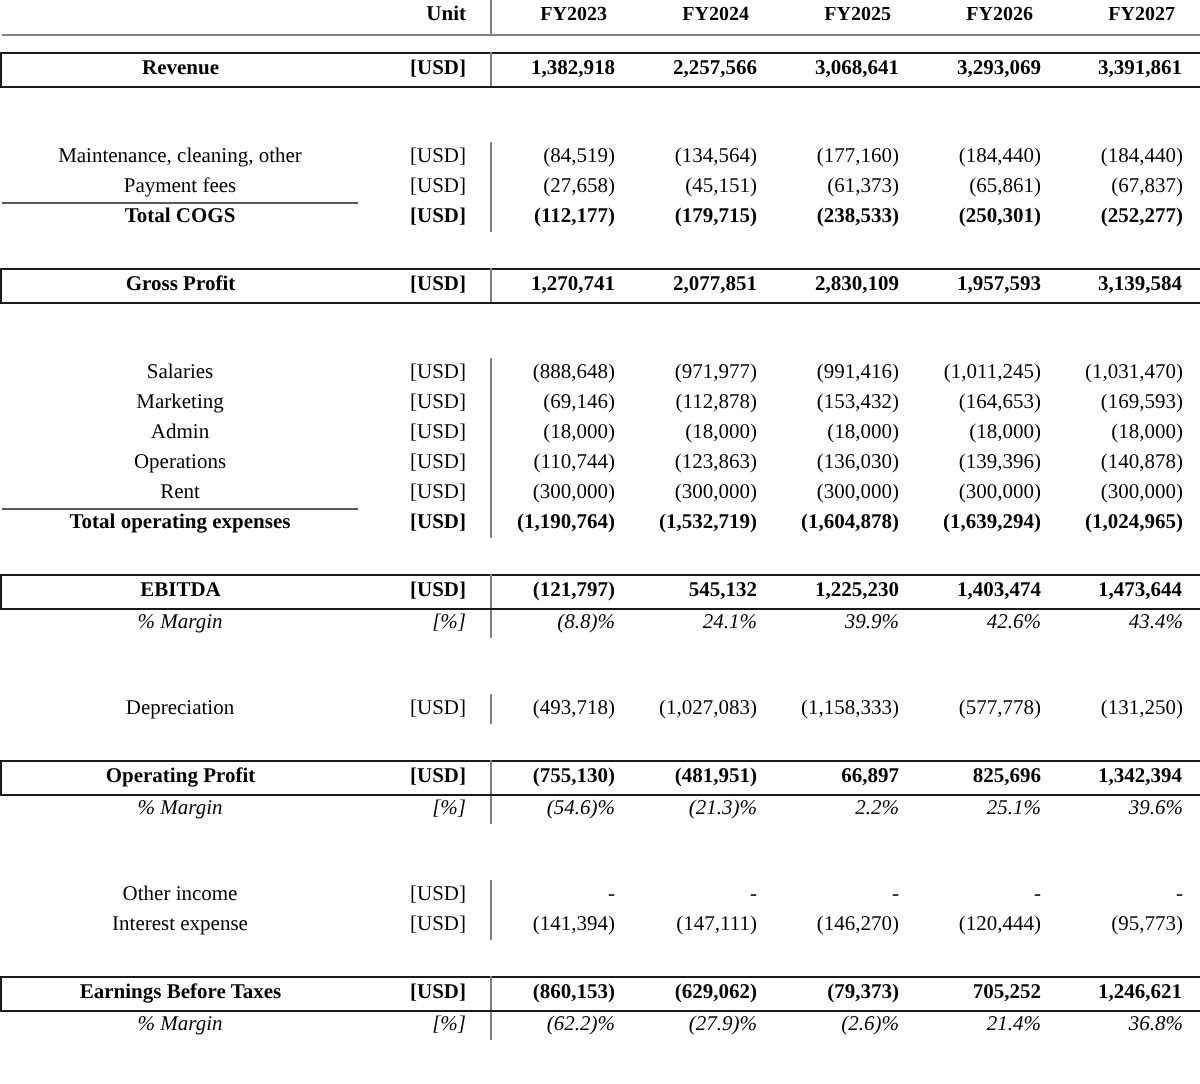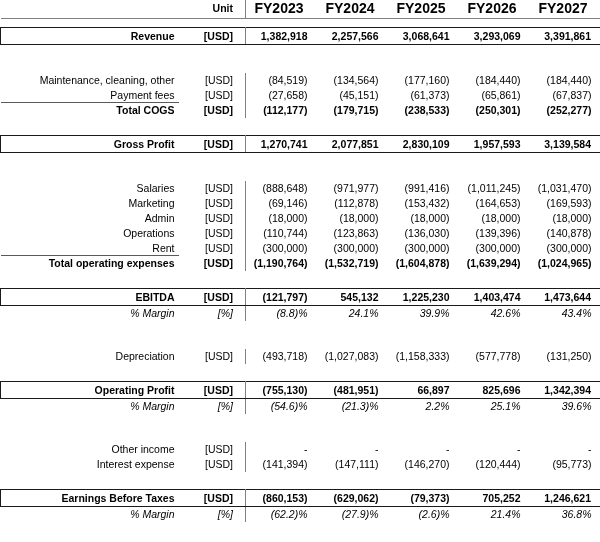"Unit" #sheet { font-family: none -> Liberation Serif, serif }
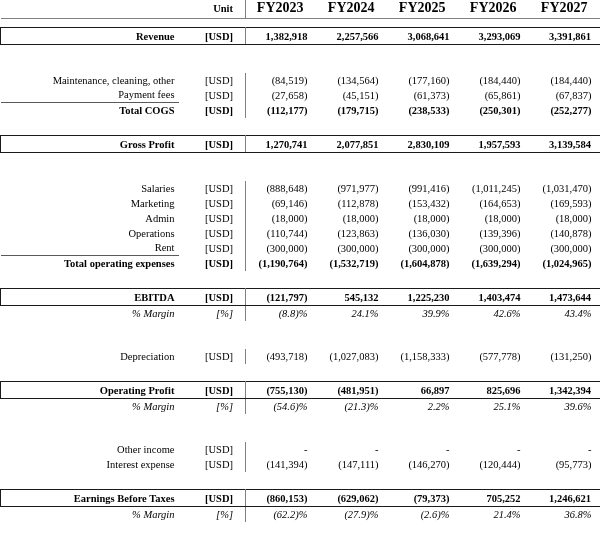"FY2023" .hd { font-size: 14px -> 10px }
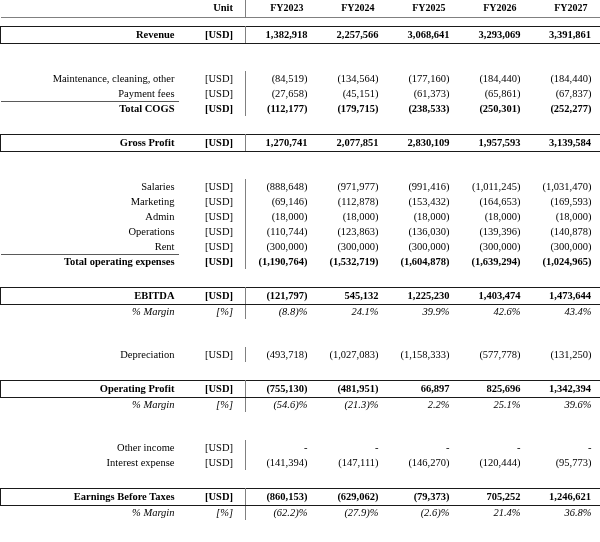"Revenue" .lbl { text-align: right -> center }
